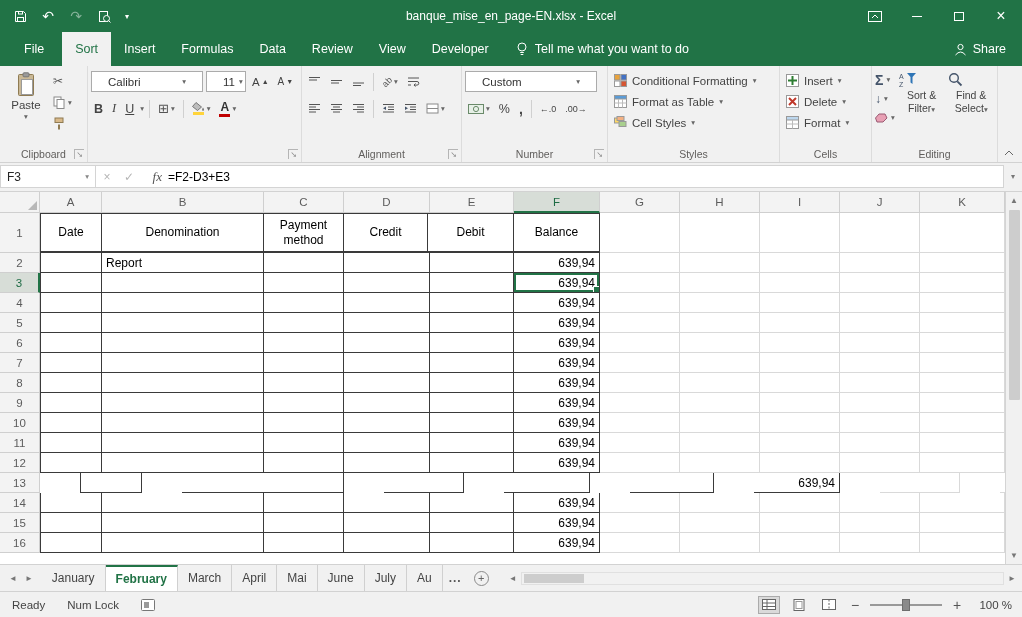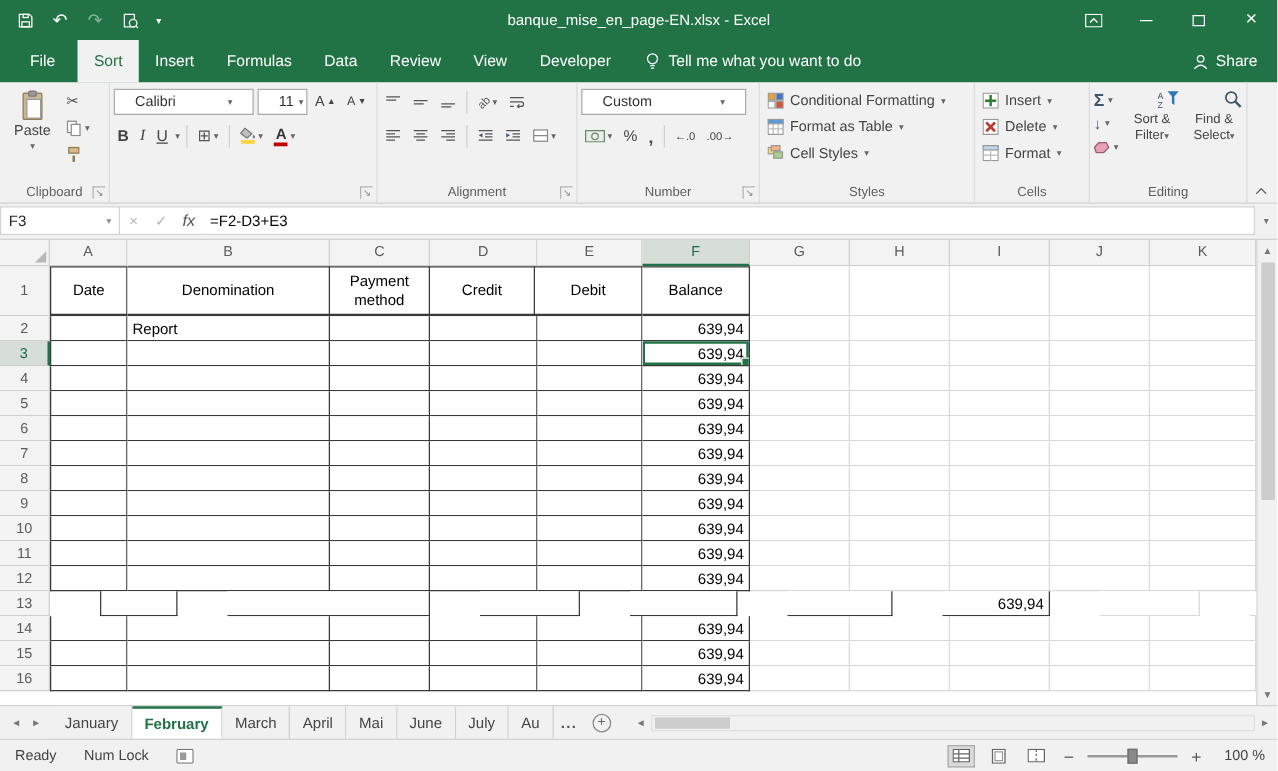"Sort & Filter▾" .bigbtn { align-items: flex-end -> flex-start }
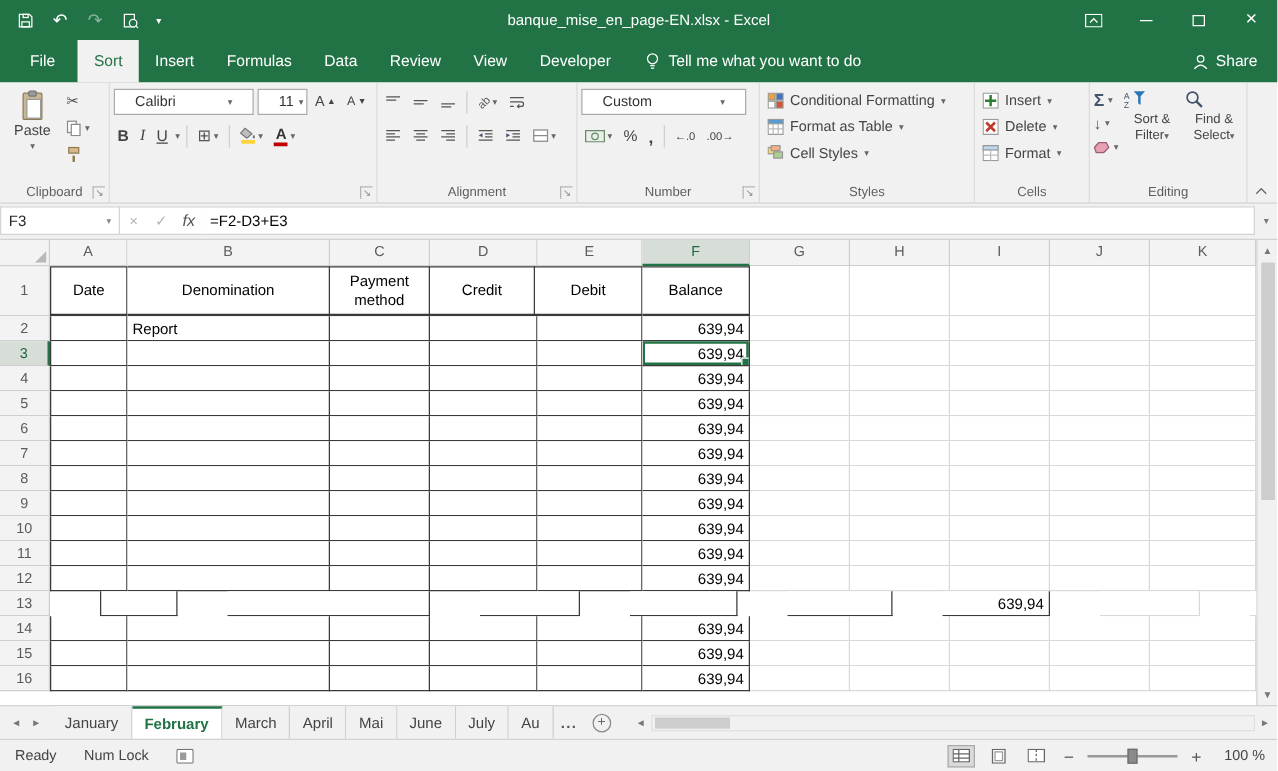"fx" .fb-btn.fx { font-family: Liberation Sans, sans-serif -> Liberation Serif, serif; text-align: none -> right }
